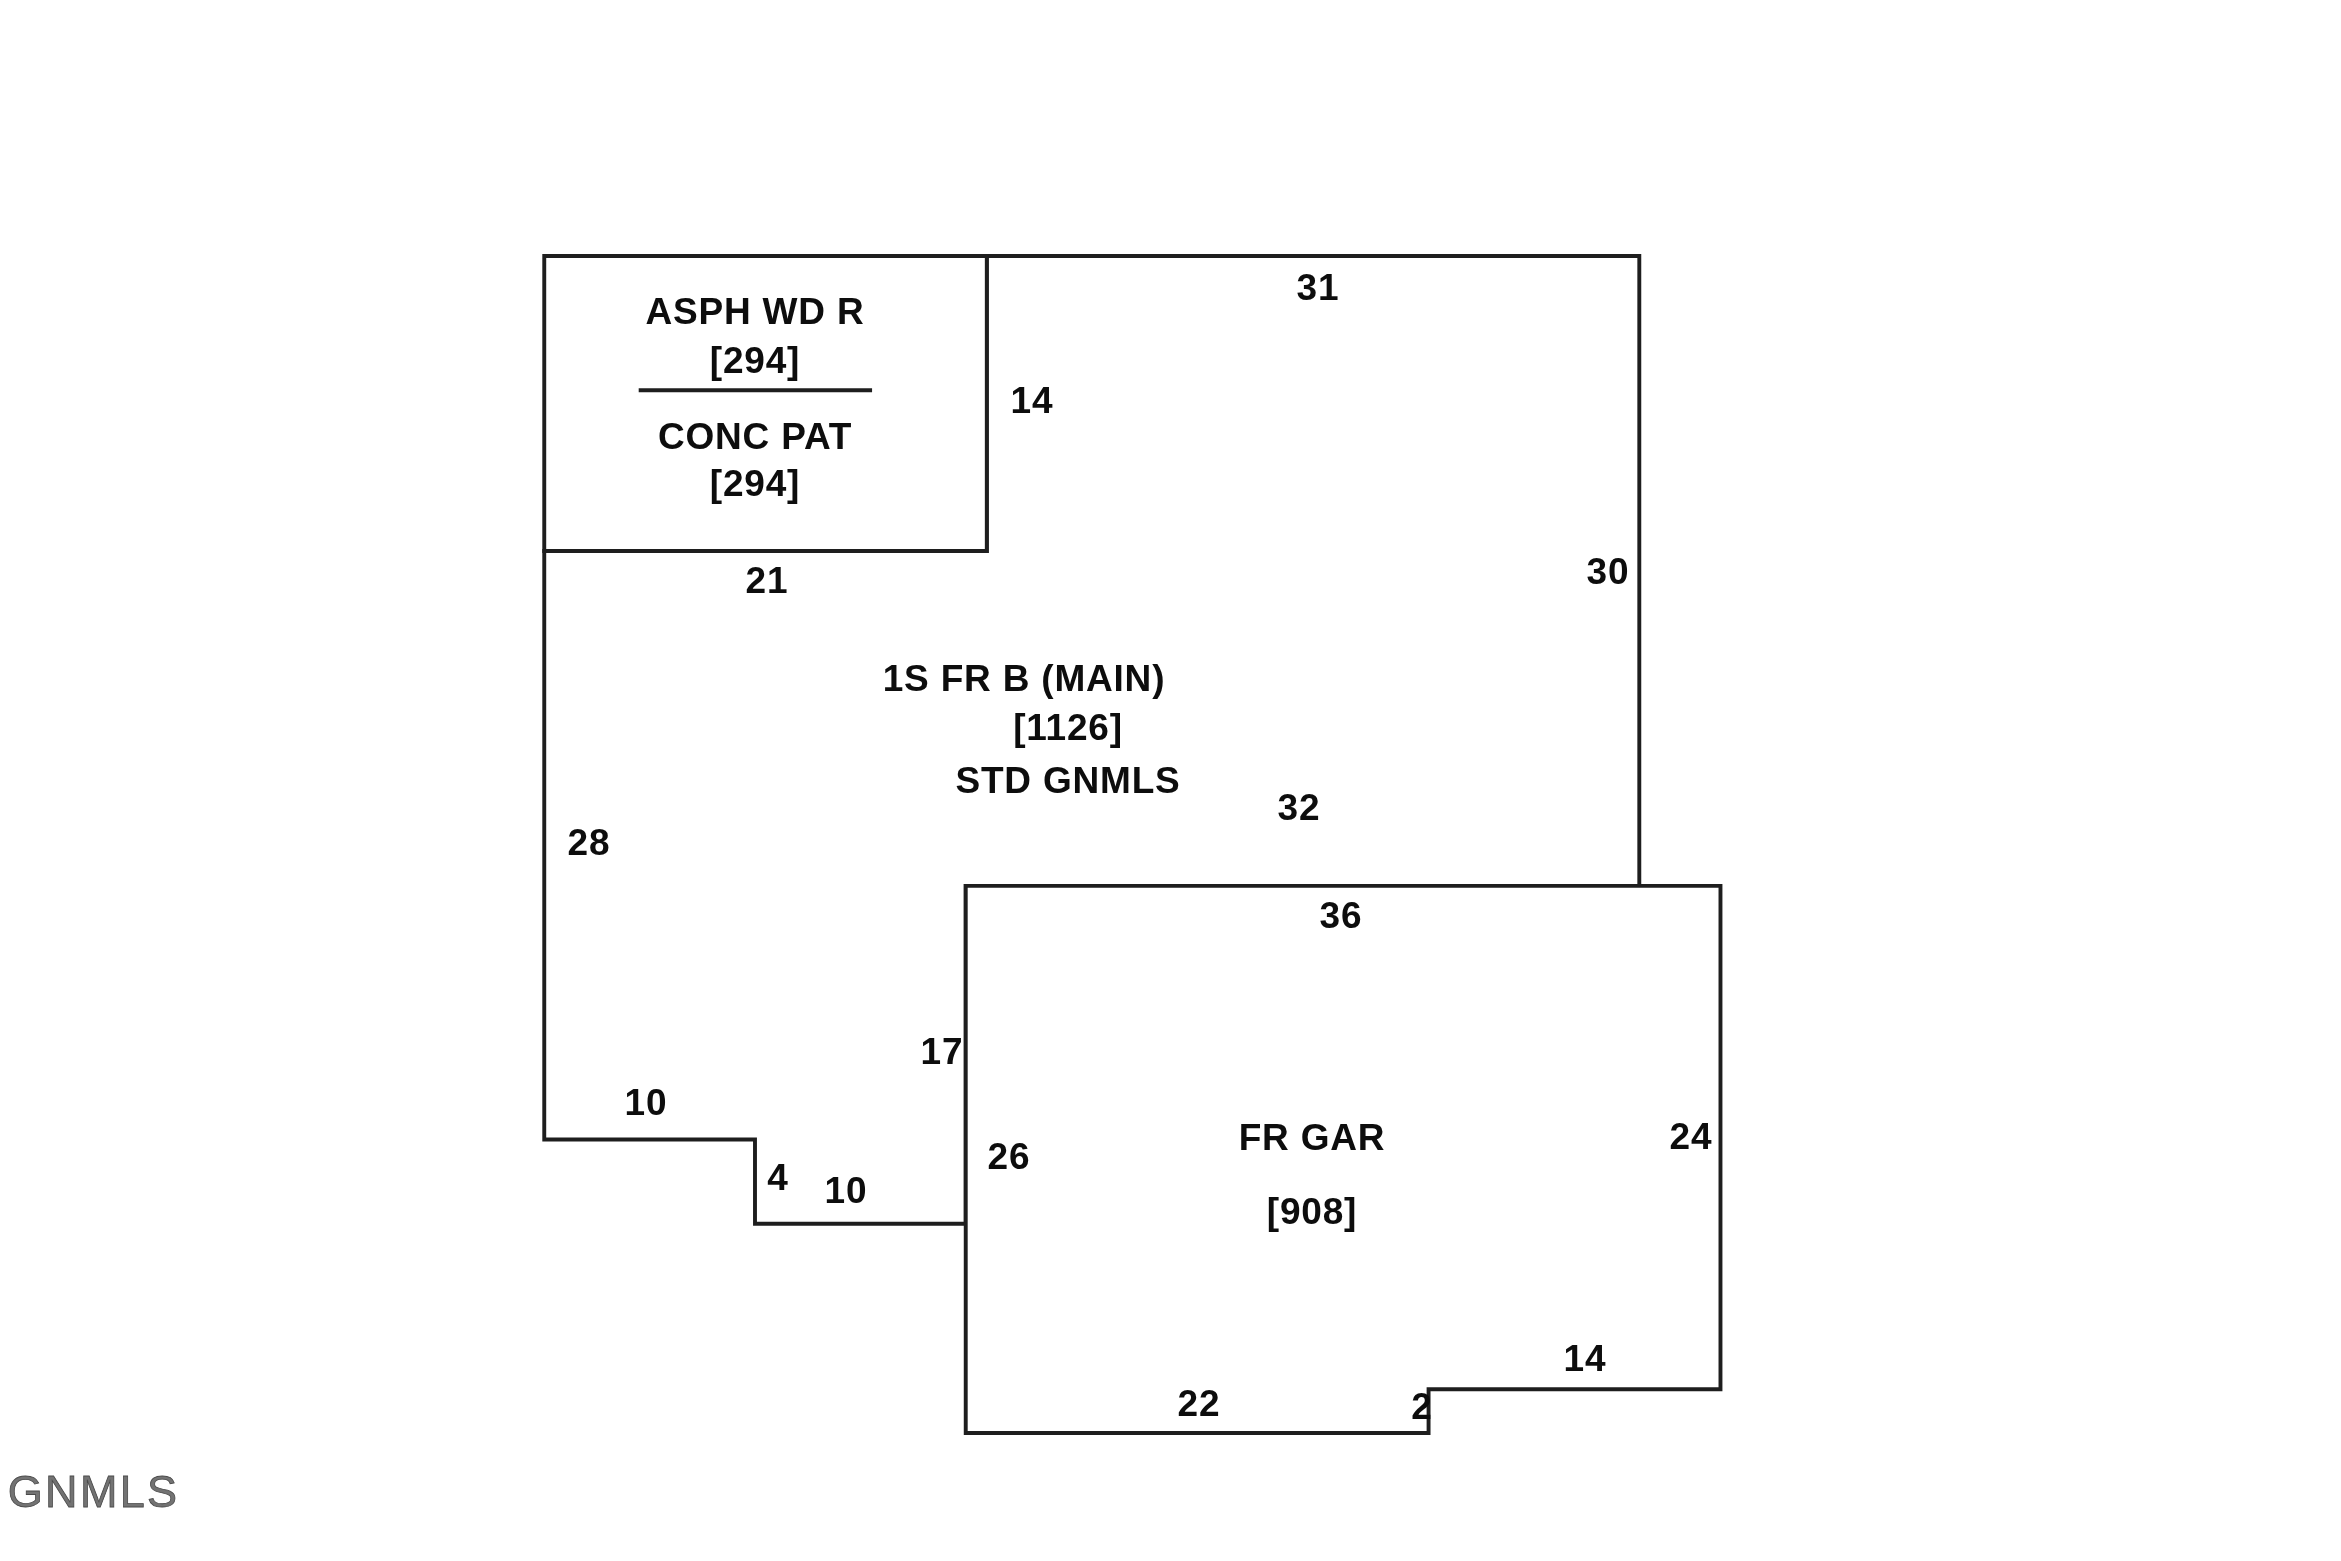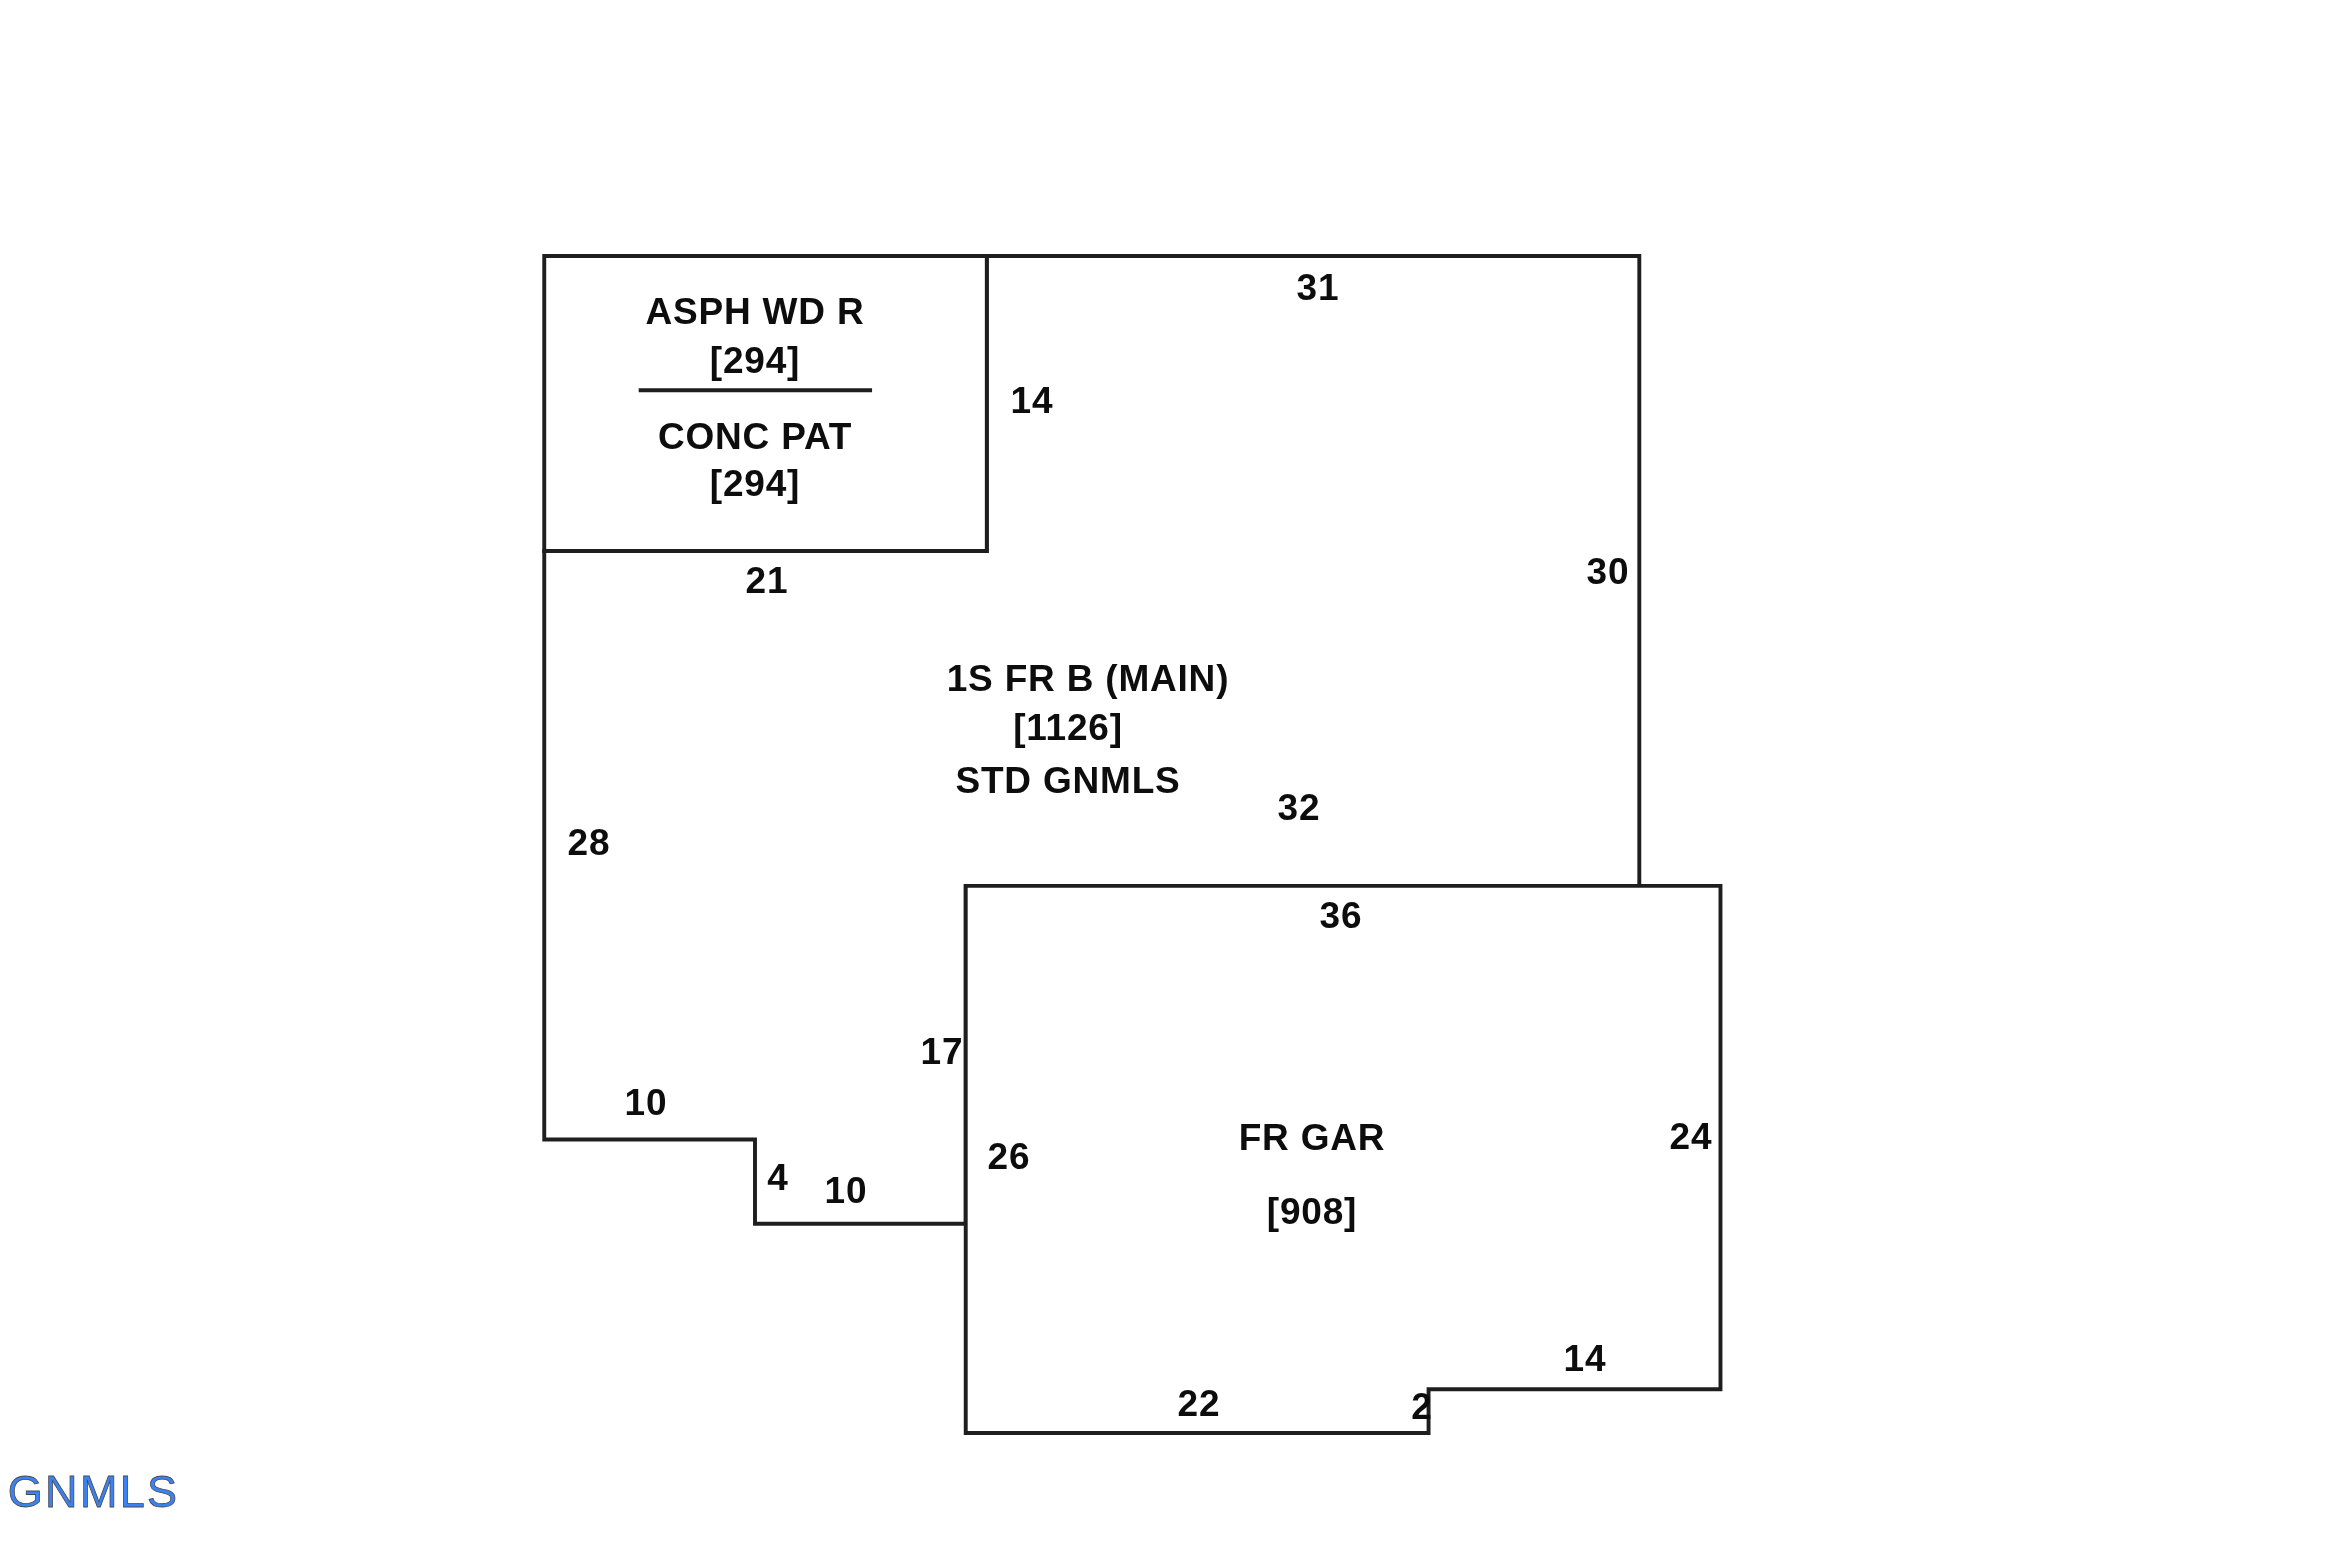"1S FR B (MAIN)" span.lbl { left: 1088px -> 1024px }
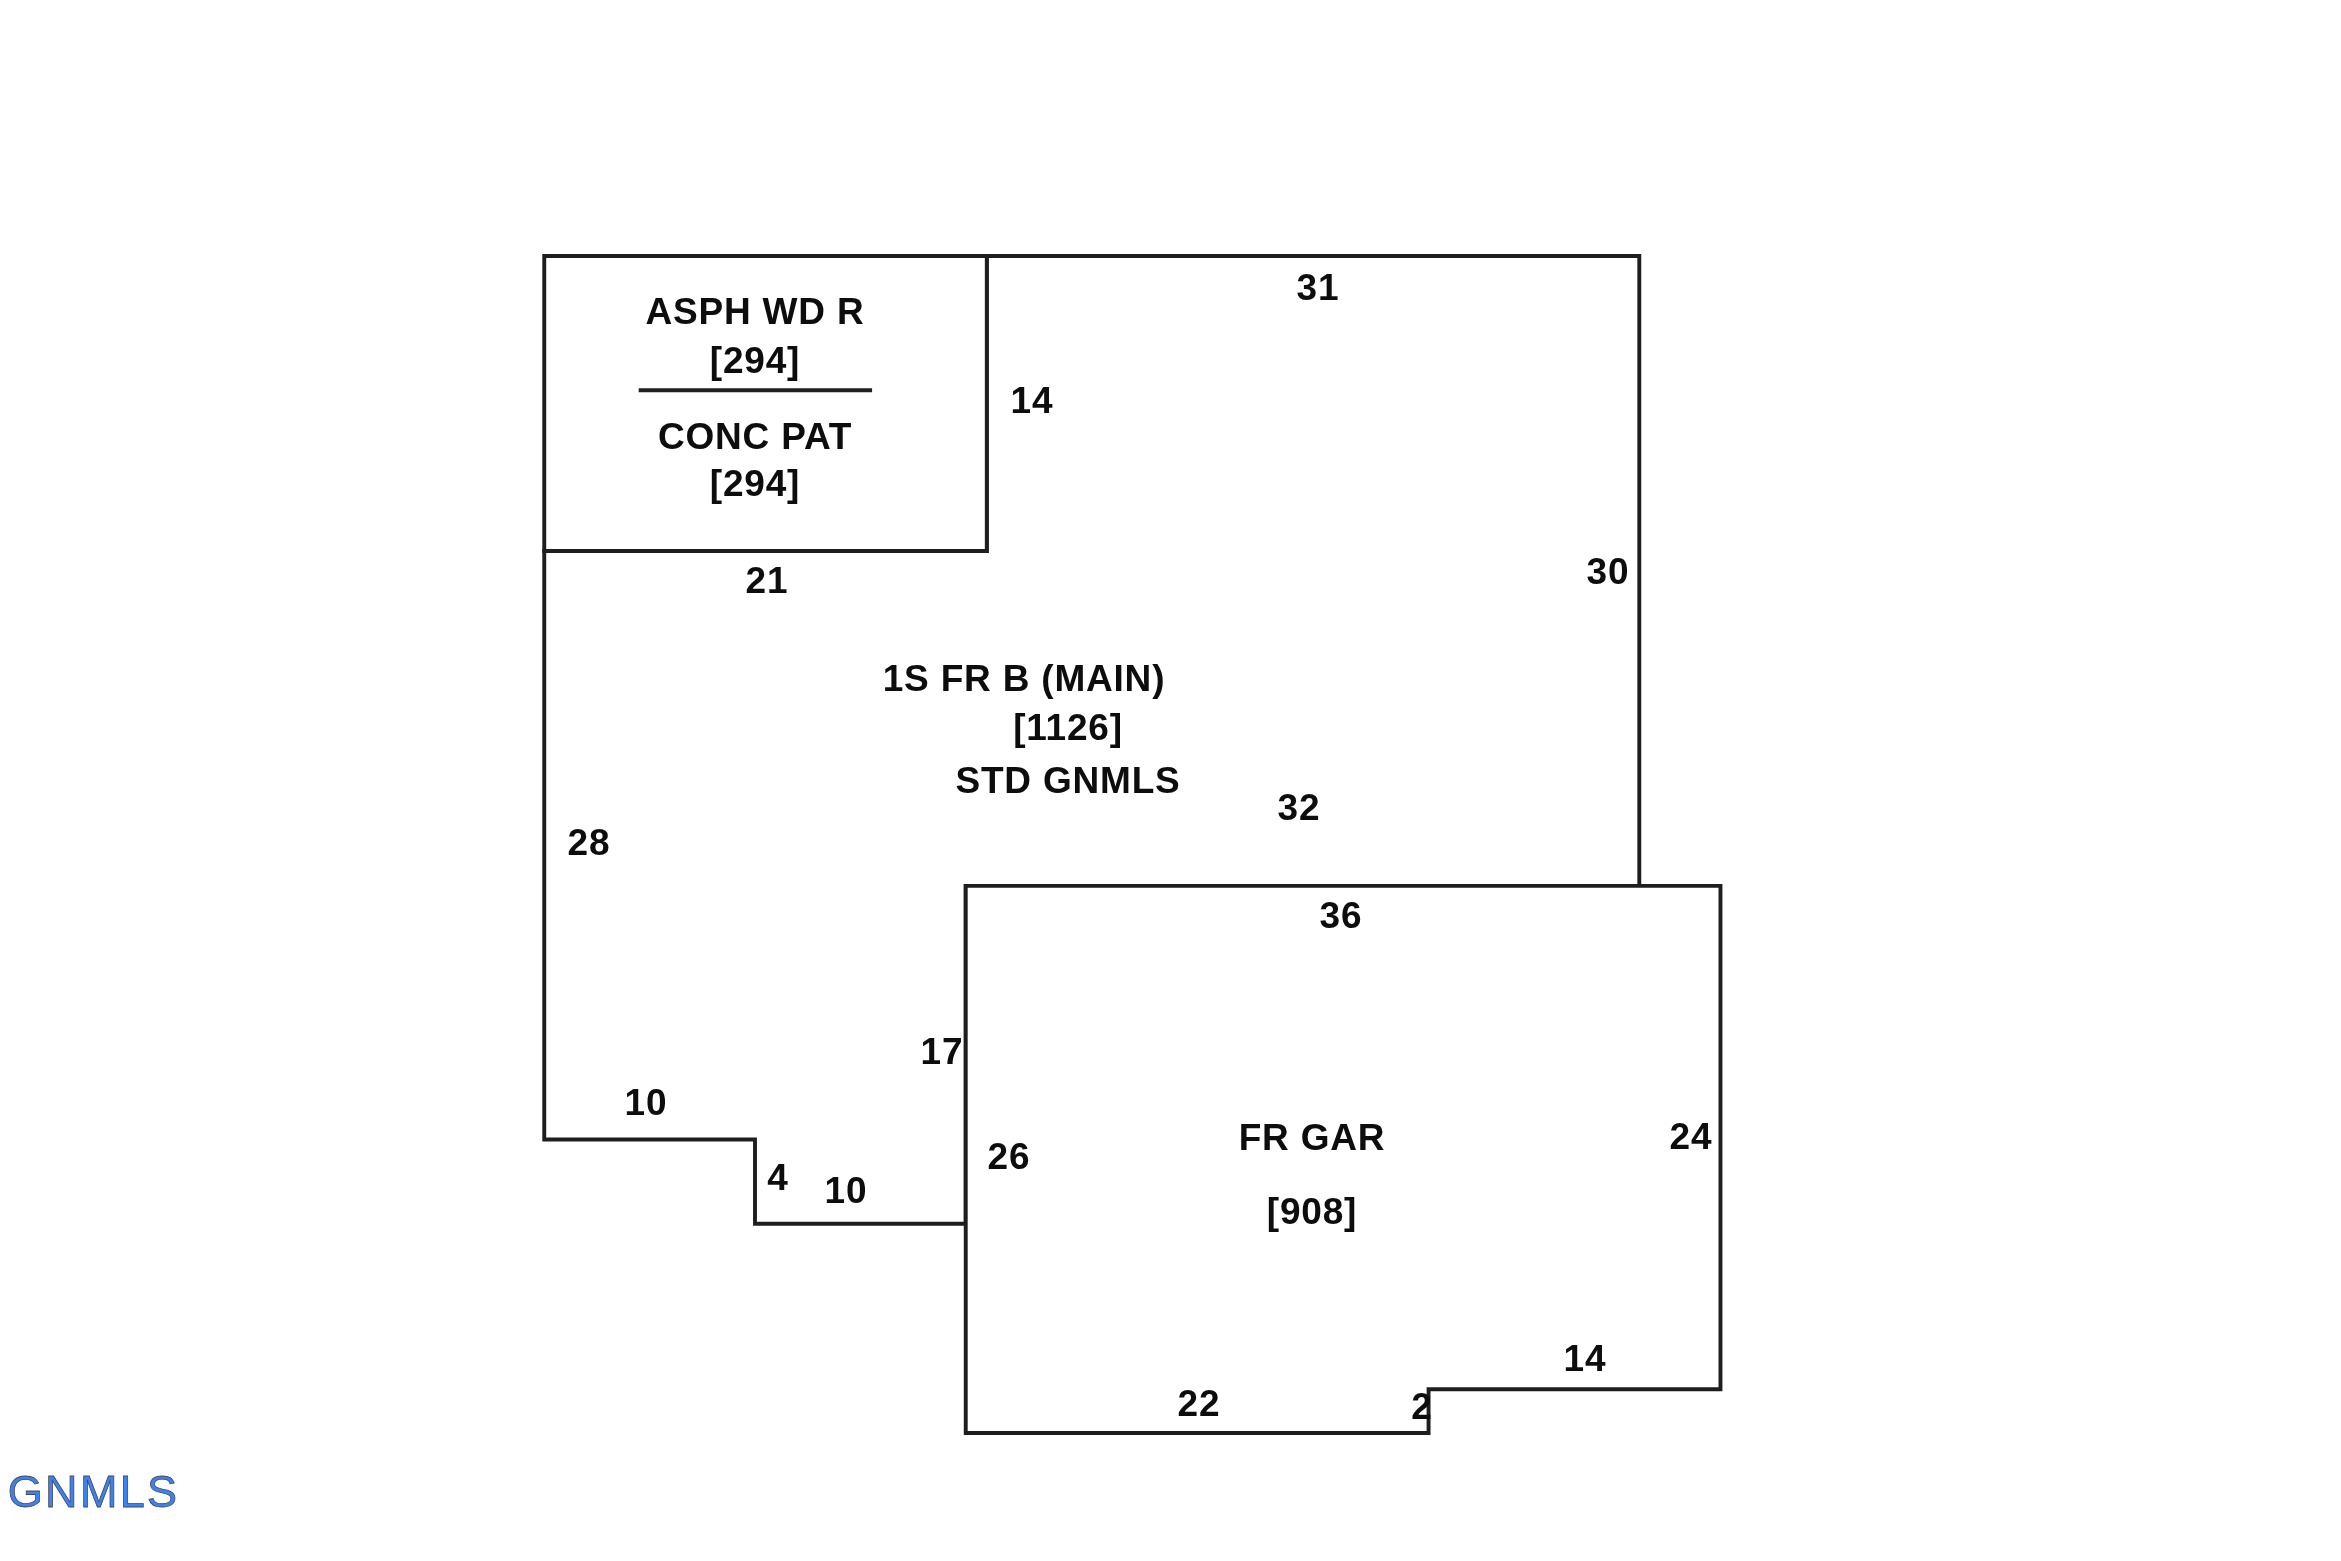"GNMLS" .watermark { color: #3b82f6 -> #737373 }
